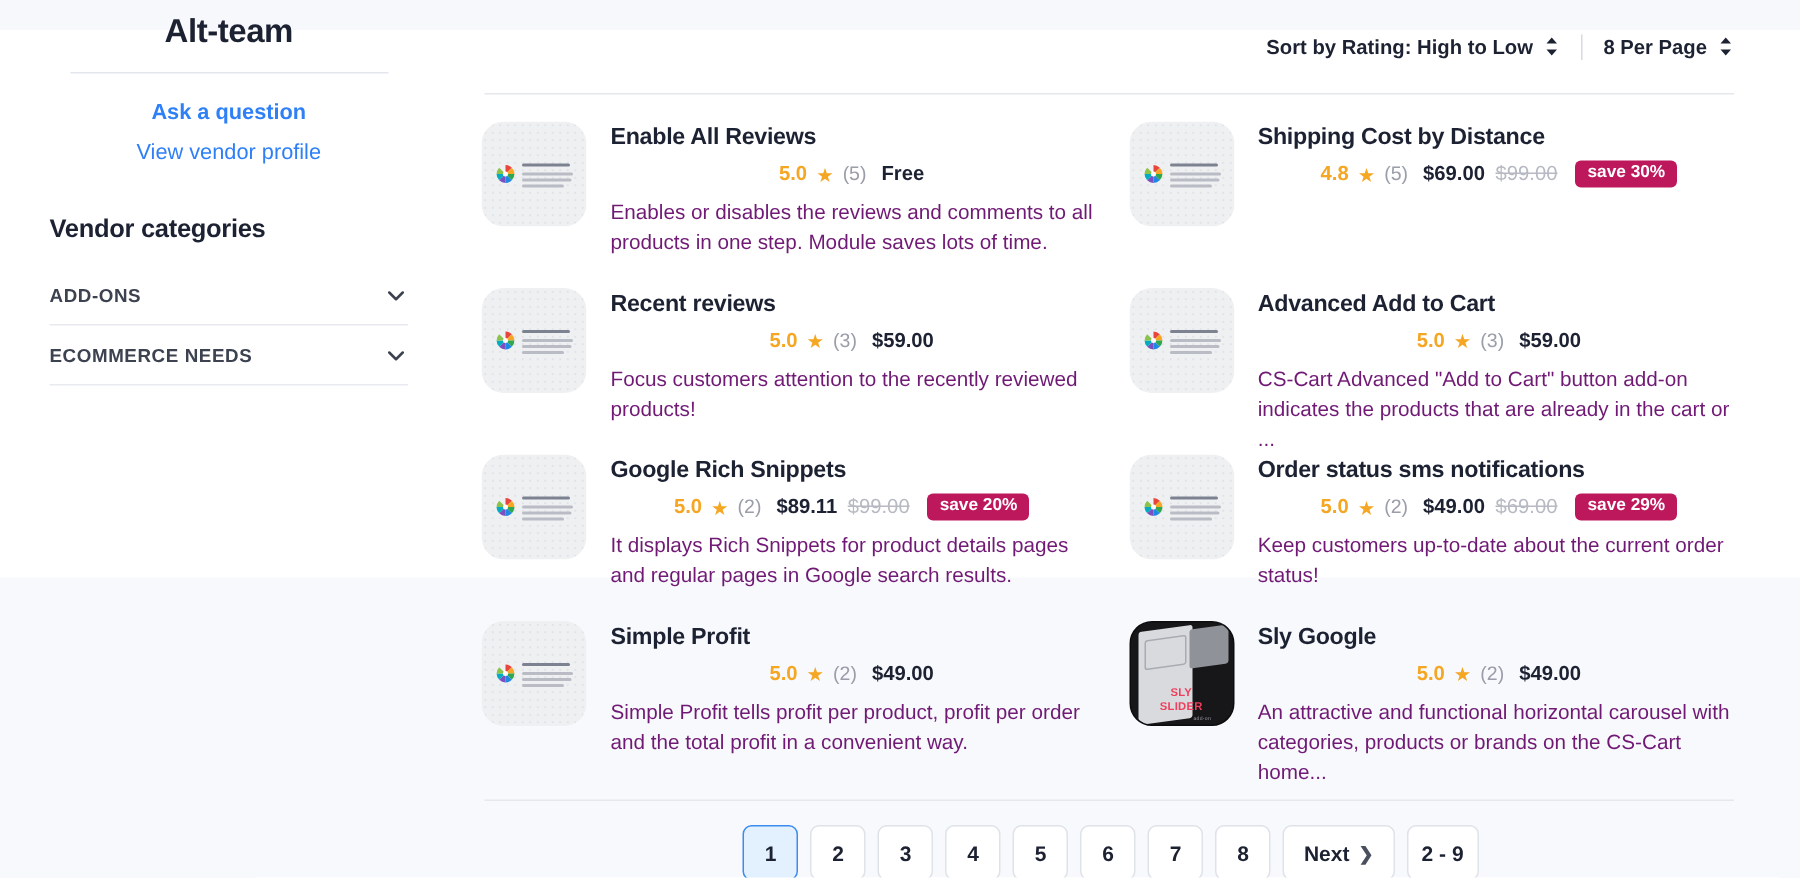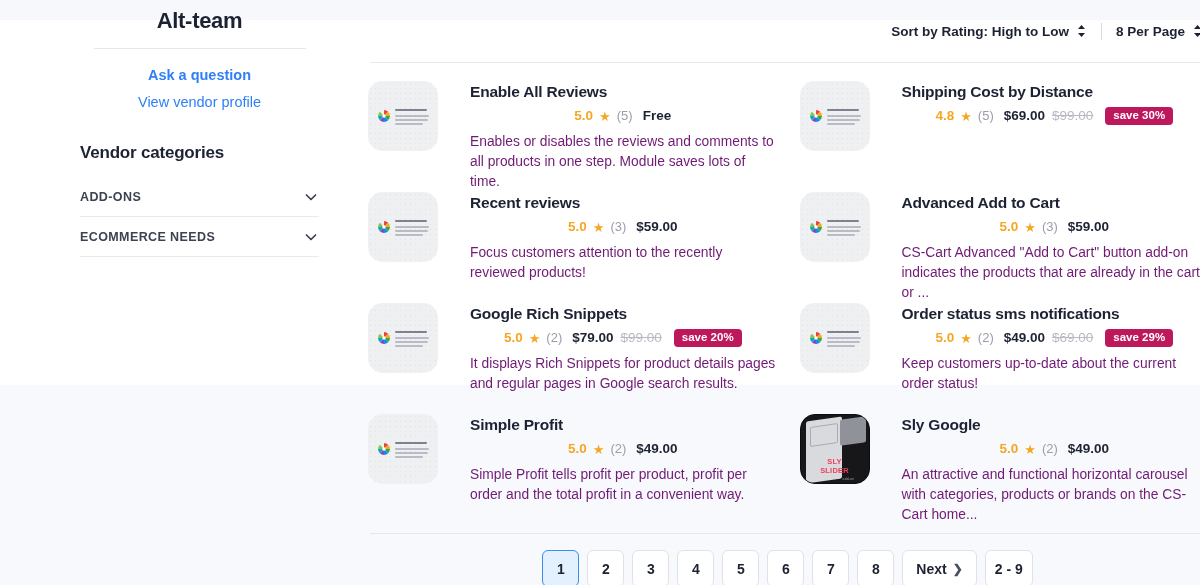"Alt-team" #page { padding-left: 47px -> none }
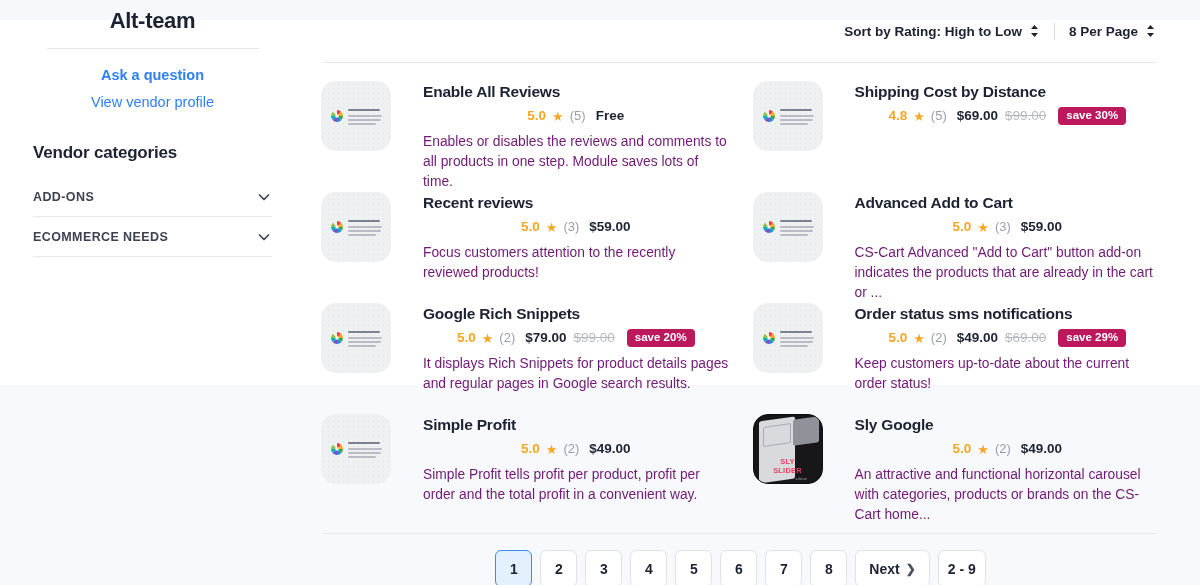"Enable All Reviews" .cbody { margin-left: 16px -> none }
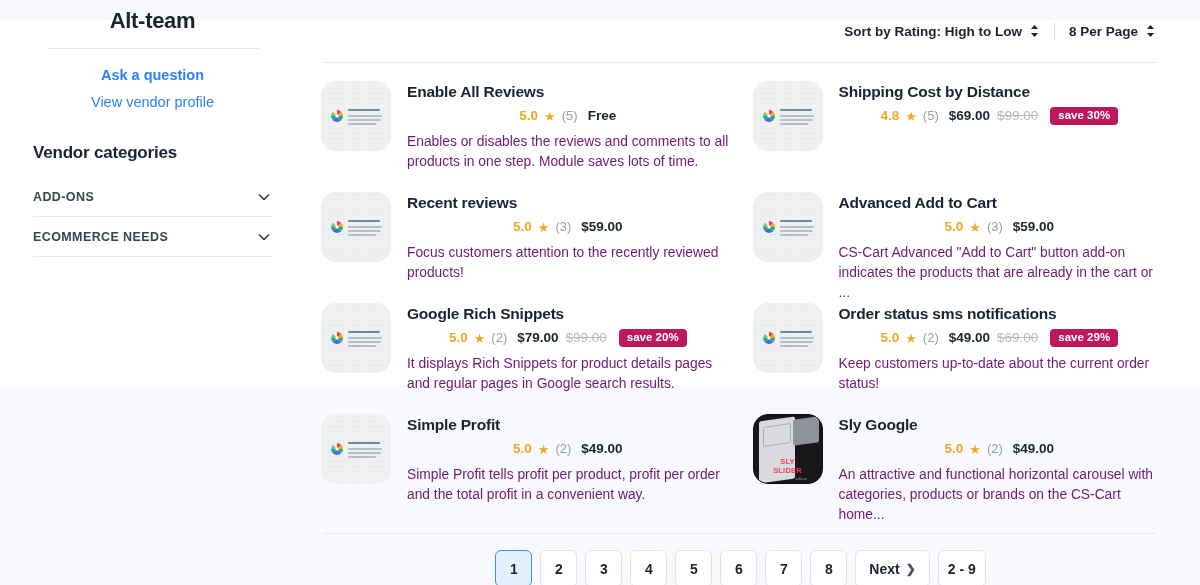"$79.00" span.price { text: $79.00 -> $89.11 }
